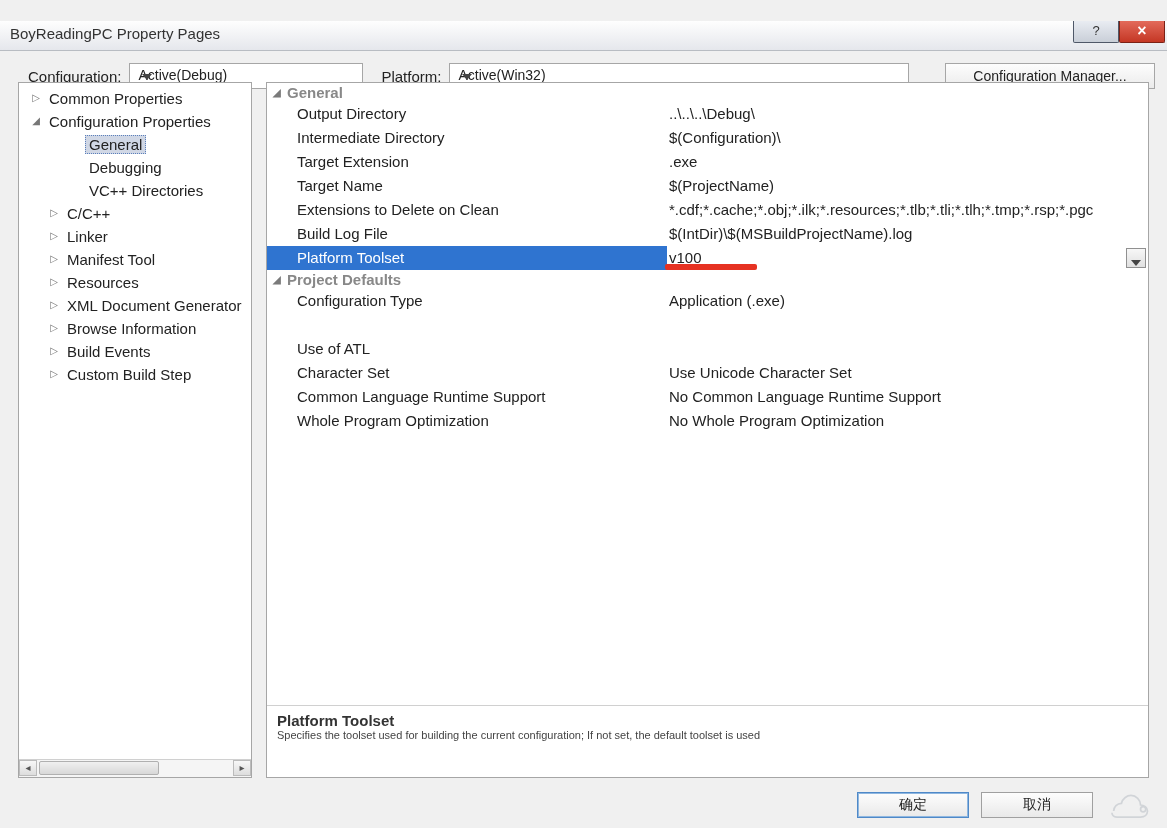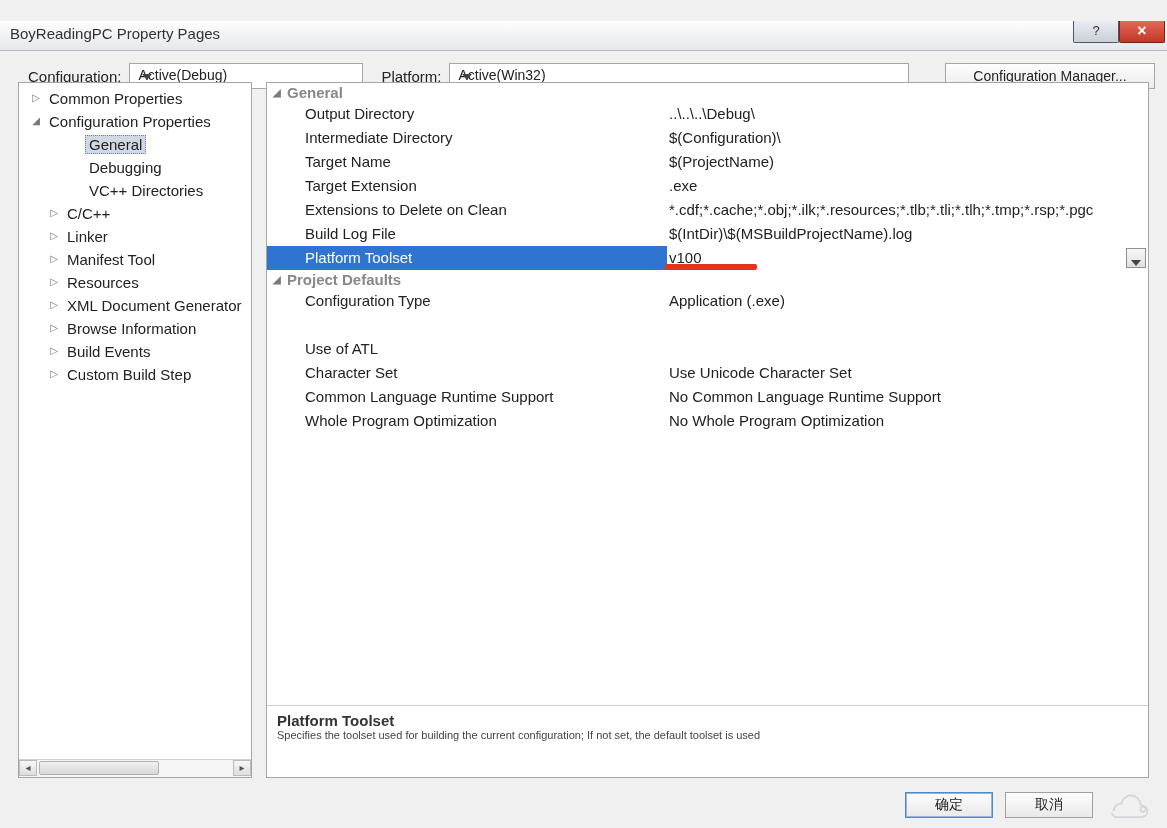"Output Directory" .pg-row .name { padding-left: 38px -> 30px }
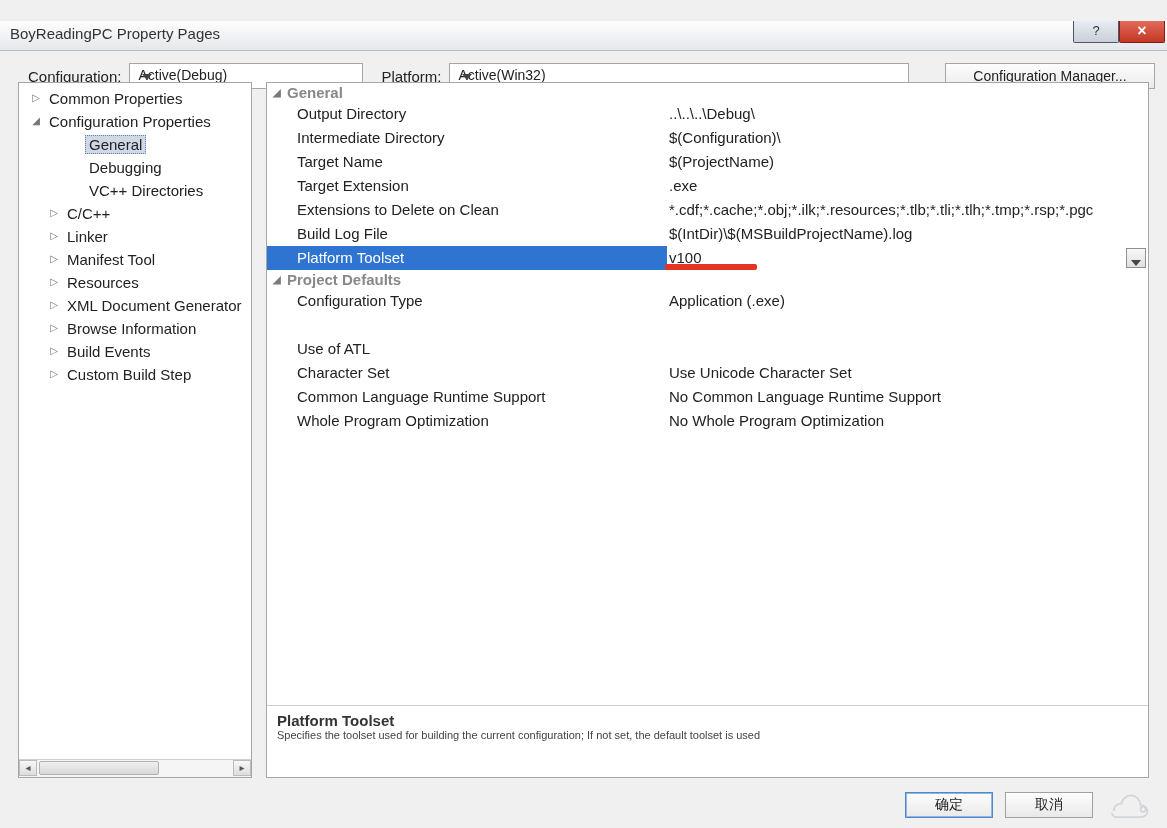"Target Name" div.pg-row { order: before "Target Extension" -> after "Target Extension" }
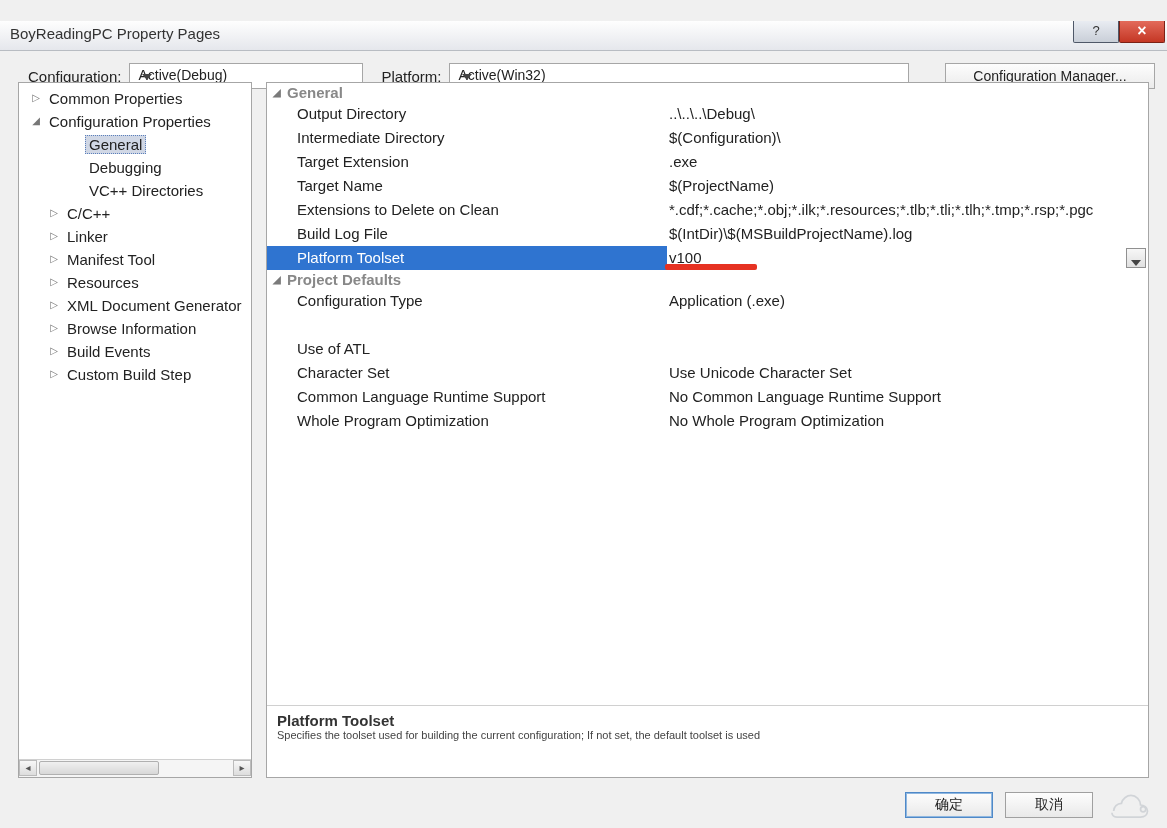"确定" .bbtn { width: 88px -> 112px }
